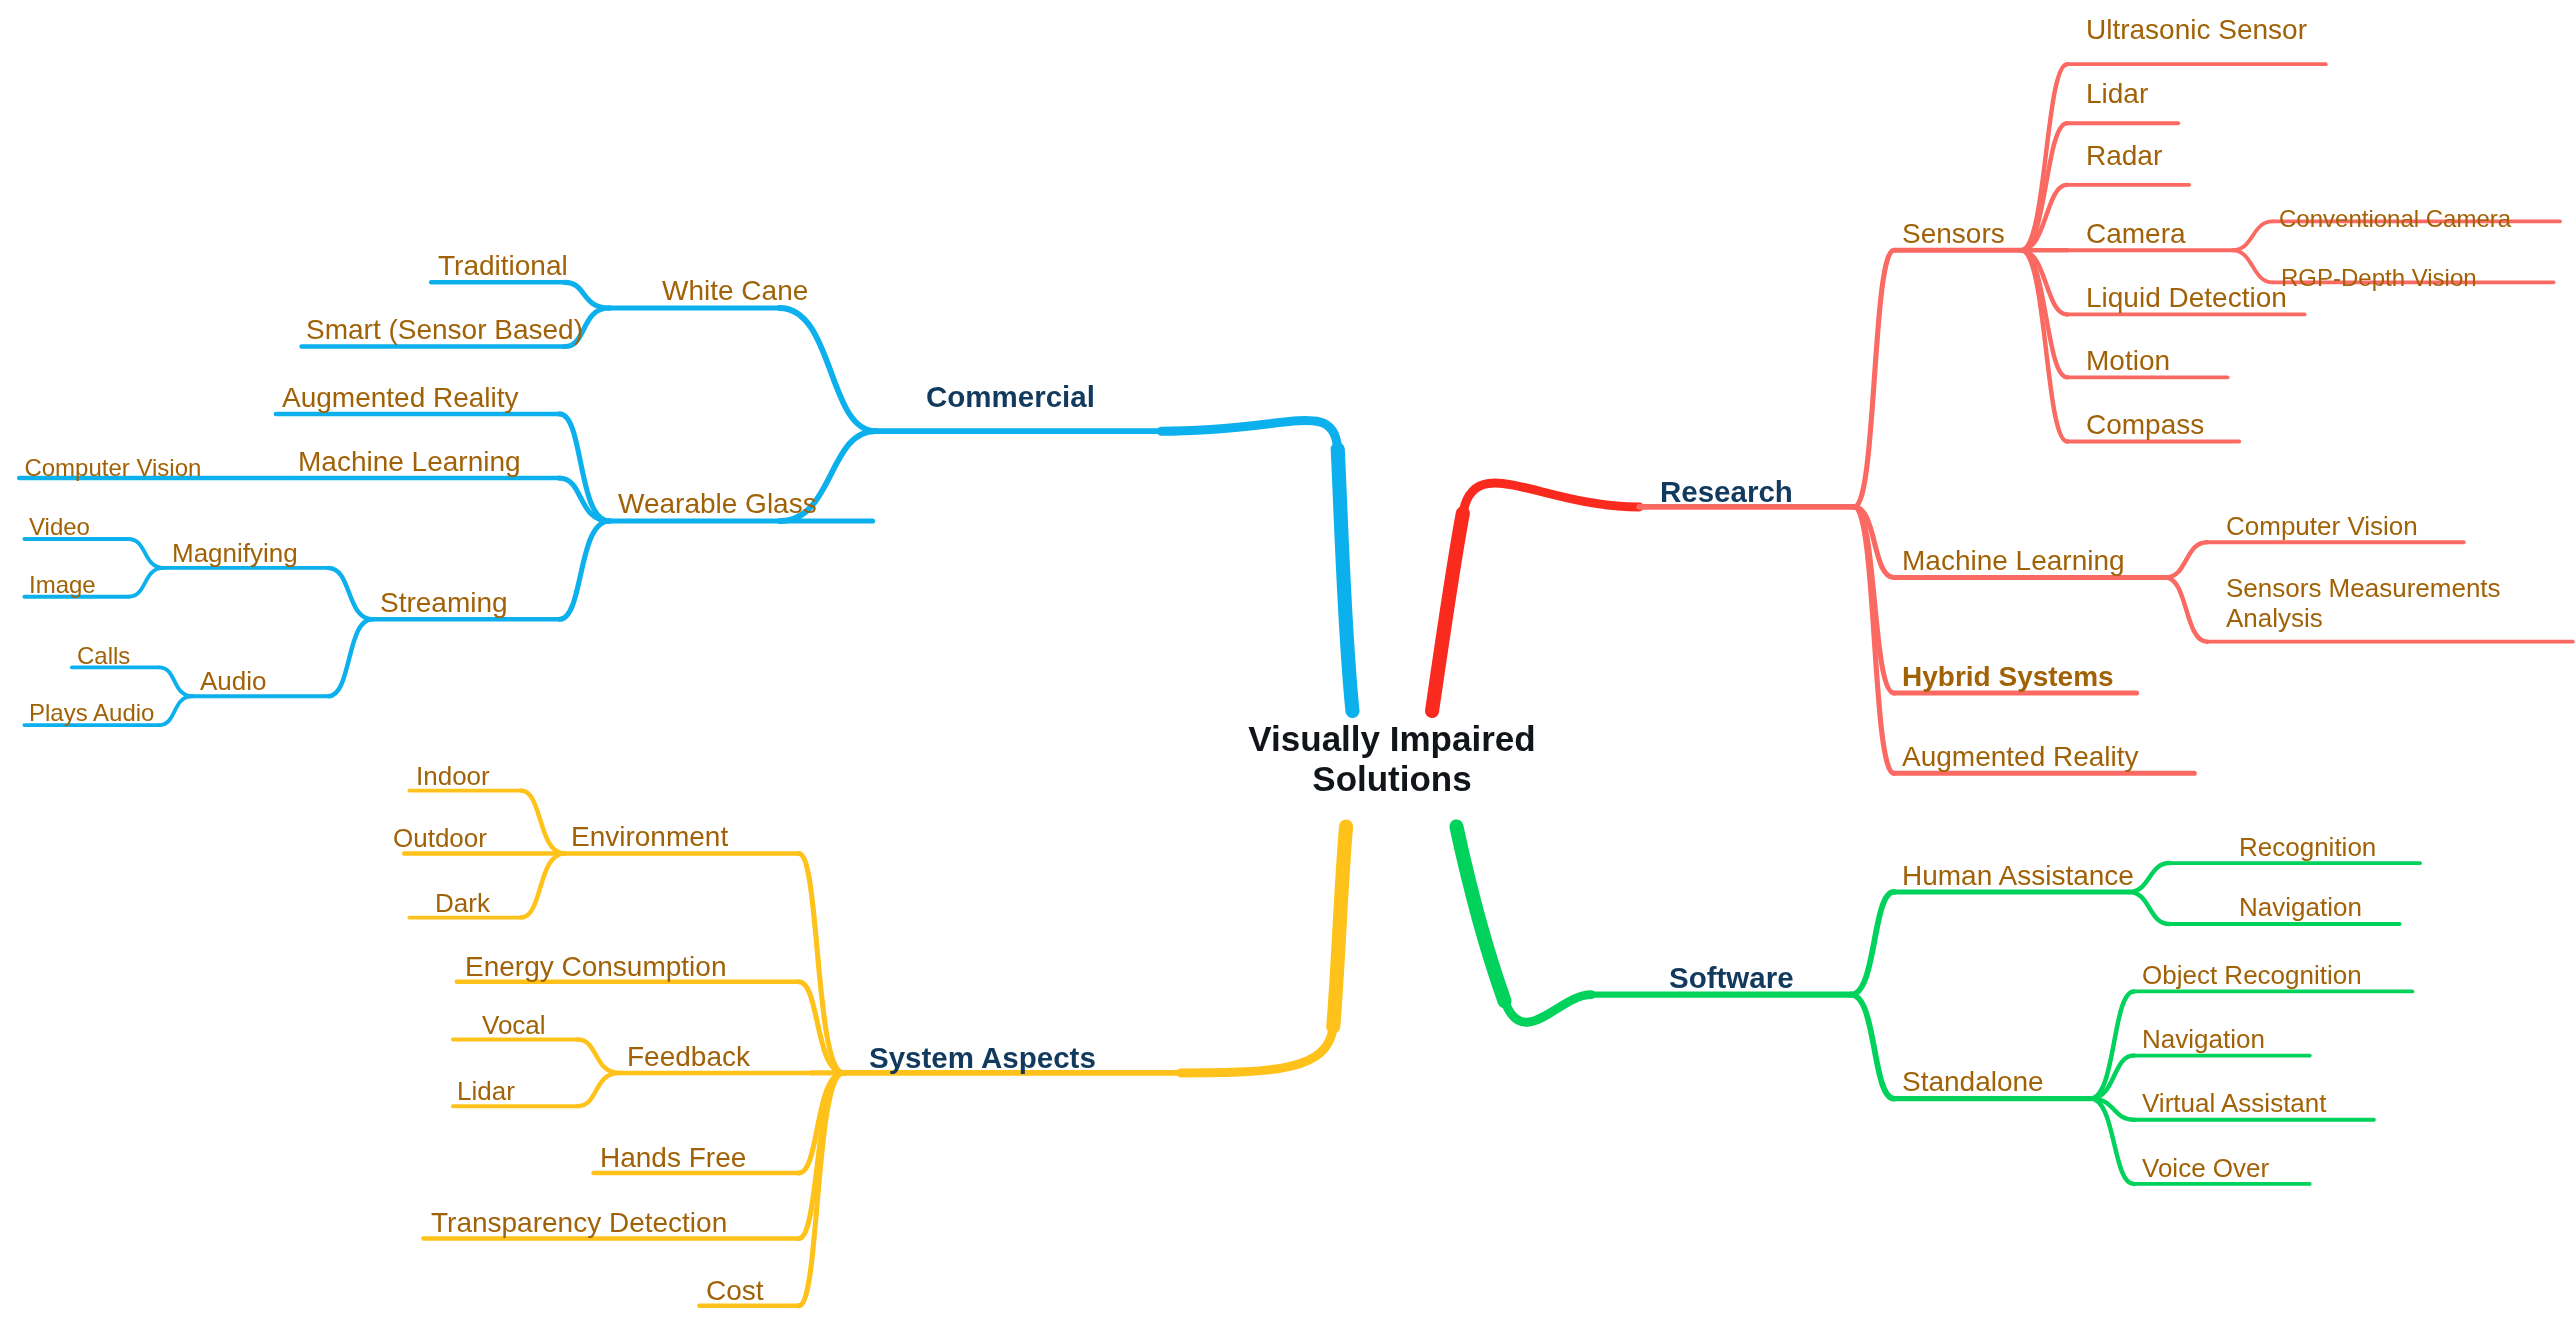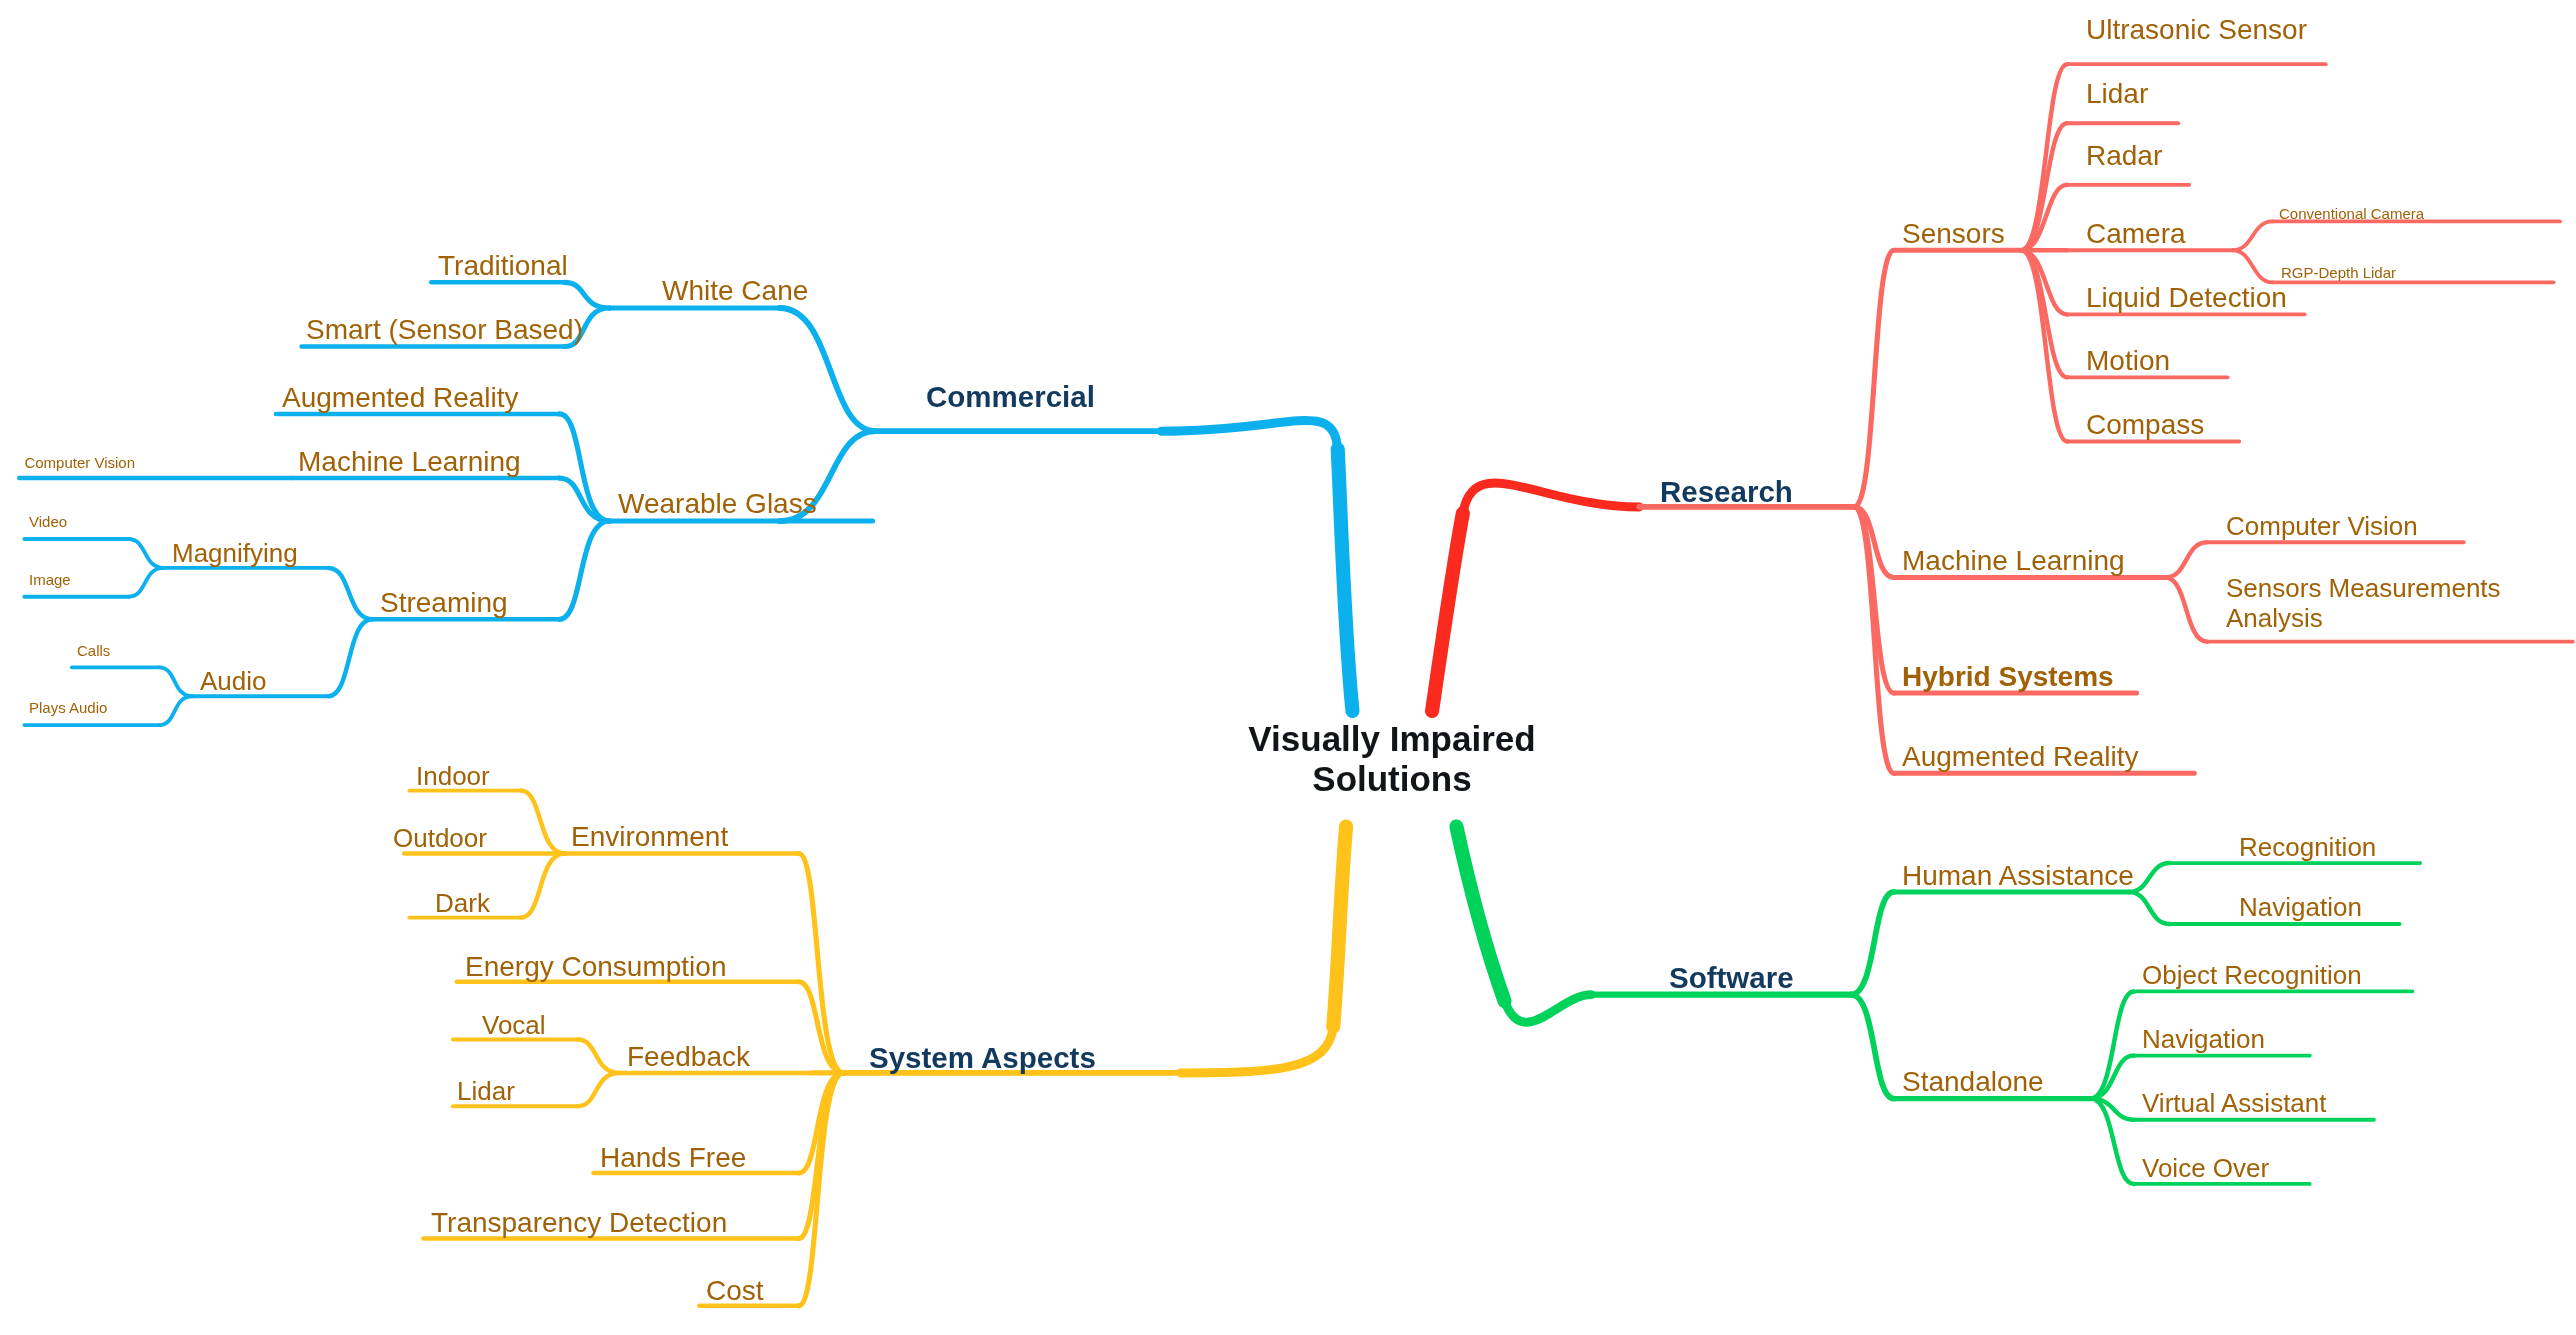"Conventional Camera" .node.l4 { font-size: 15px -> 24px }
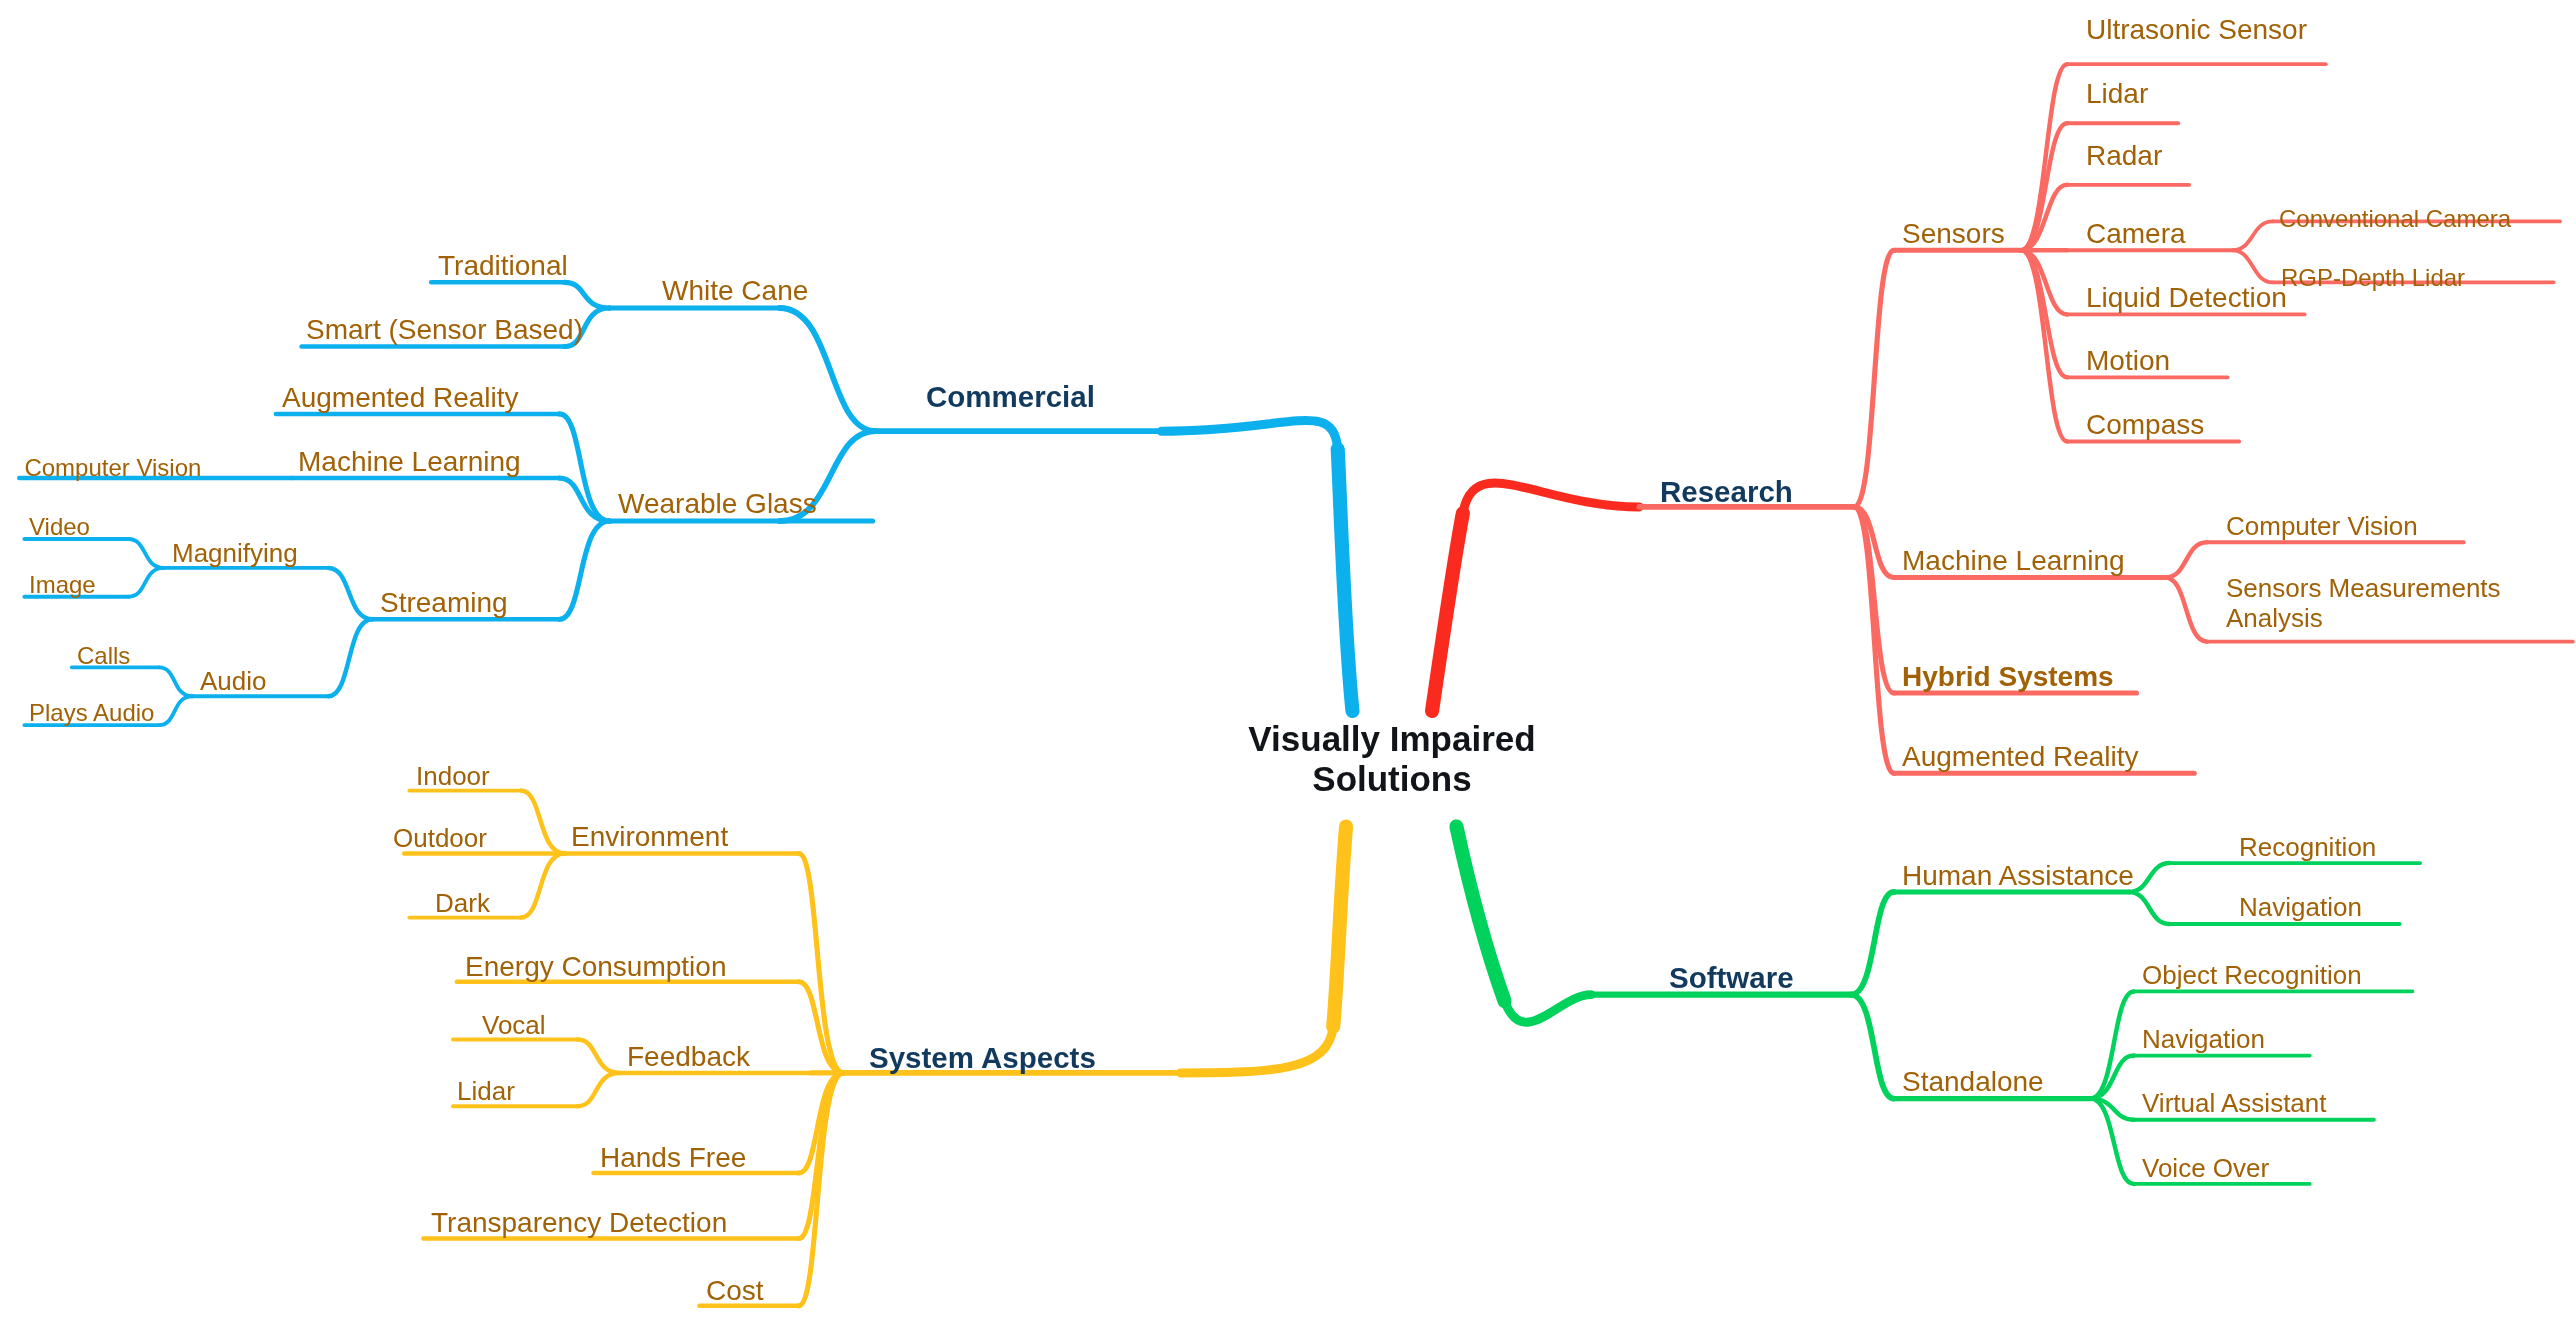"RGP-Depth Lidar" div.node { text: Lidar -> Vision }
